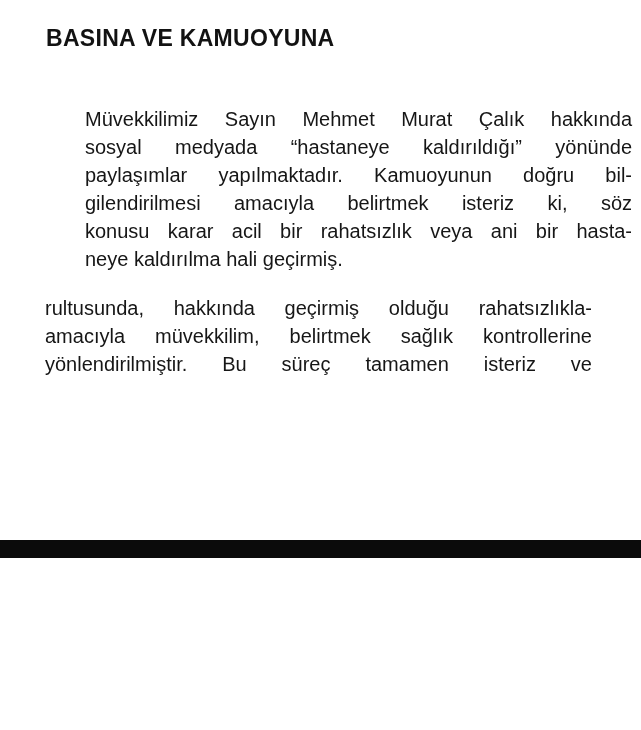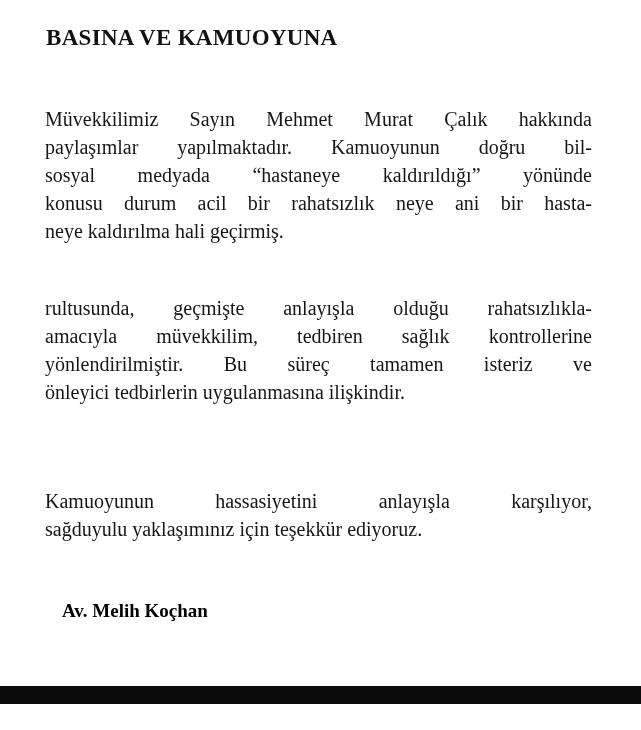"BASINA VE KAMUOYUNA" .page { font-family: Liberation Serif, serif -> Liberation Sans, sans-serif; height: 704px -> 558px }
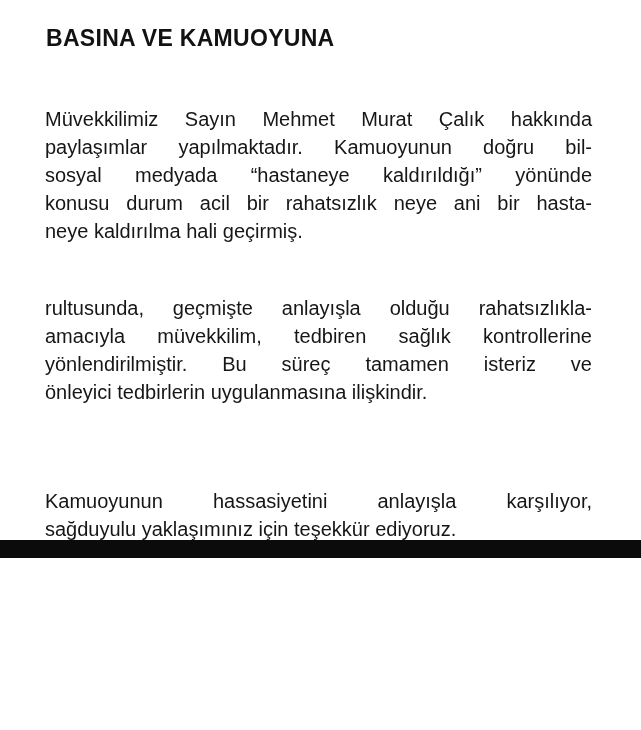"Müvekkilimiz Sayın Mehmet Murat Çalık" .para-1 { margin-left: none -> 40px }
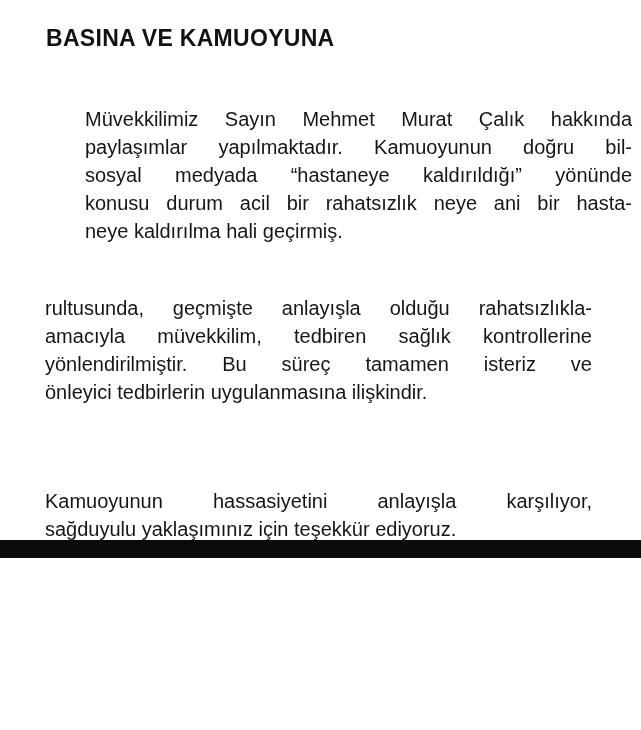"paylaşımlar yapılmaktadır. Kamuoyunun" div.line { order: before "sosyal medyada “hastaneye kaldırıldığı”" -> after "sosyal medyada “hastaneye kaldırıldığı”" }
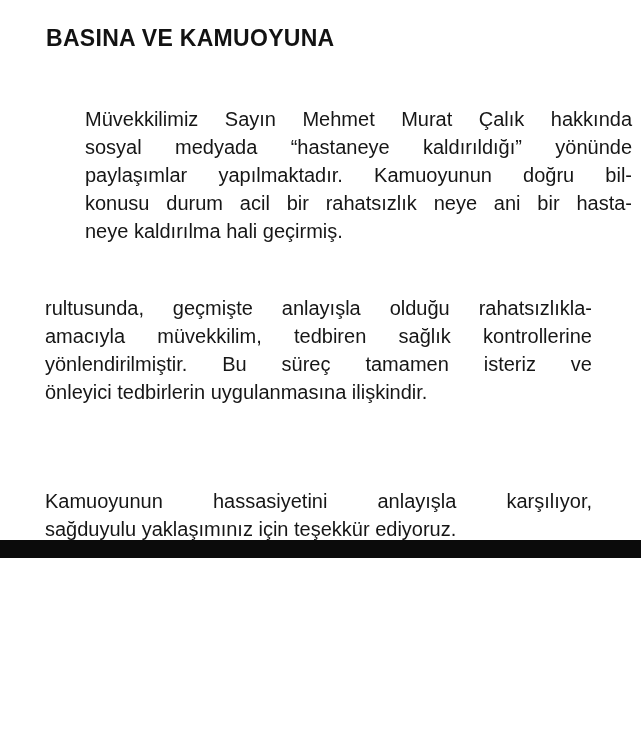"gilendirilmesi amacıyla belirtmek" div.line { html: none -> <div>gilendirilmesi amacıyla belirtmek isteriz ki, söz</div> }
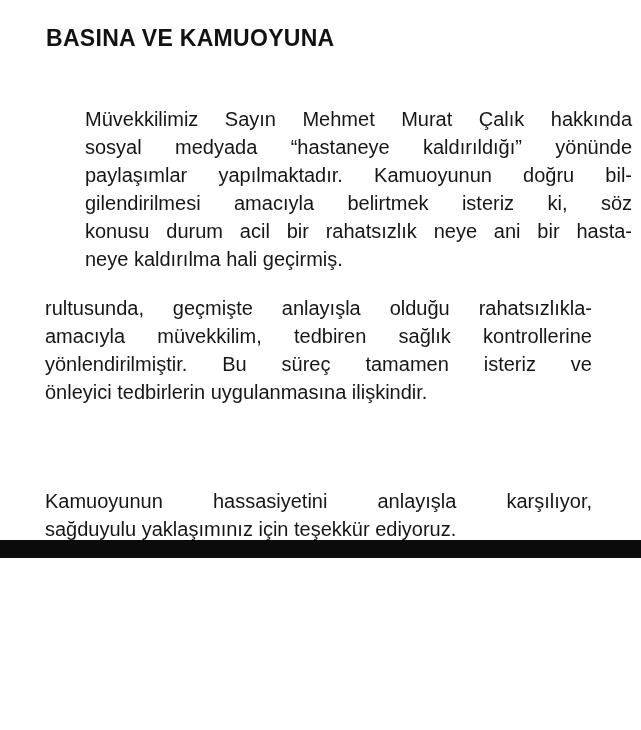"konusu durum acil bir rahatsızlık" div.line { text: durum acil bir rahatsızlık neye -> karar acil bir rahatsızlık veya }
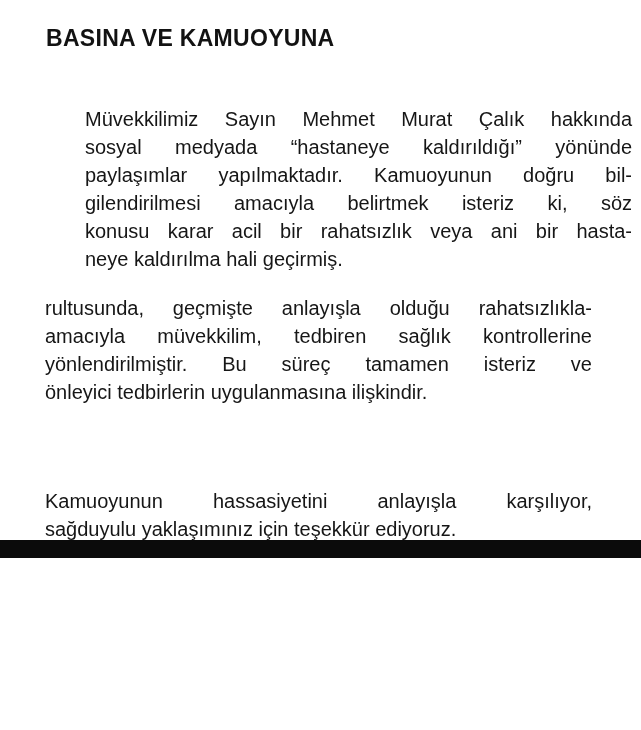"rultusunda, geçmişte anlayışla olduğu" div.line { text: geçmişte anlayışla -> hakkında geçirmiş }
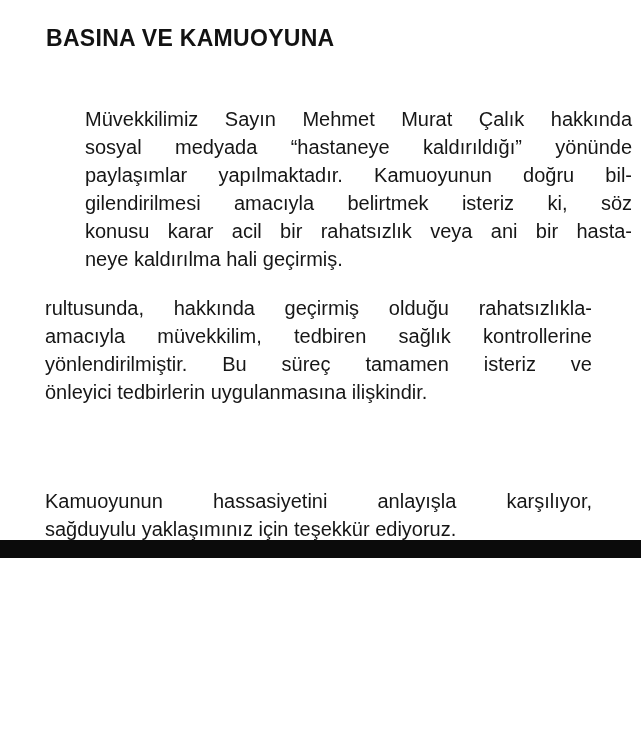"amacıyla müvekkilim, tedbiren sağlık" div.line { text: tedbiren -> belirtmek }
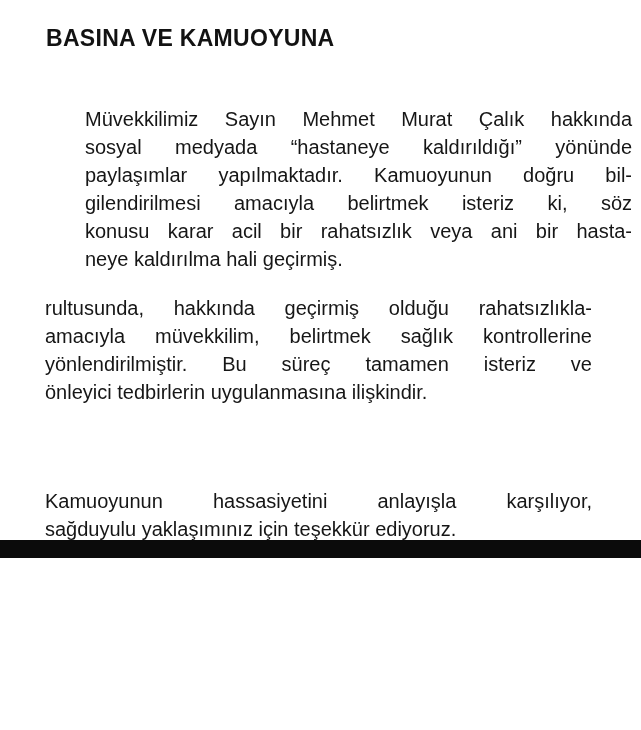"önleyici tedbirlerin uygulanmasına" div.line { html: <div>önleyici tedbirlerin uygulanmasına ilişkindir.</div> -> none }
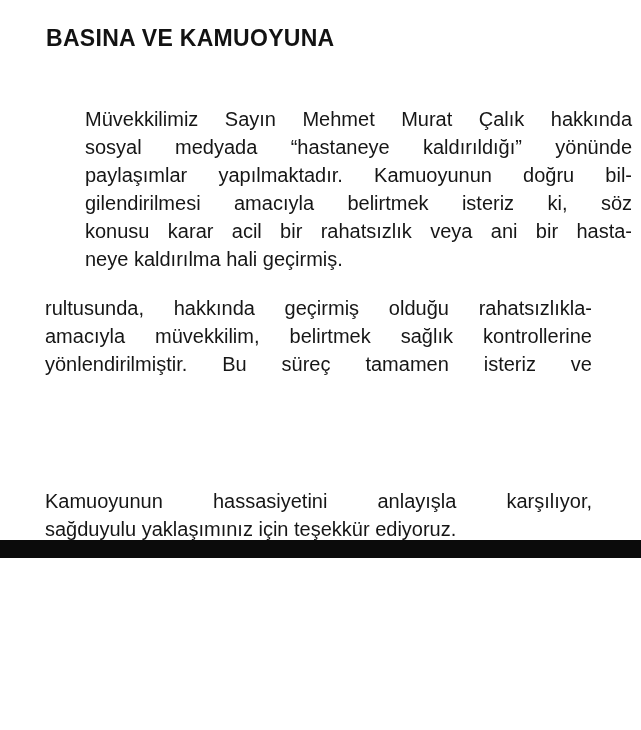"Kamuoyunun hassasiyetini anlayışla" div.para { html: <div> <div>Kamuoyunun hassasiyetini anlayışla karşılıyor,</div> <div>sağduyulu yaklaşımınız için teşekkür ediyoruz.</div> </div> -> none }
